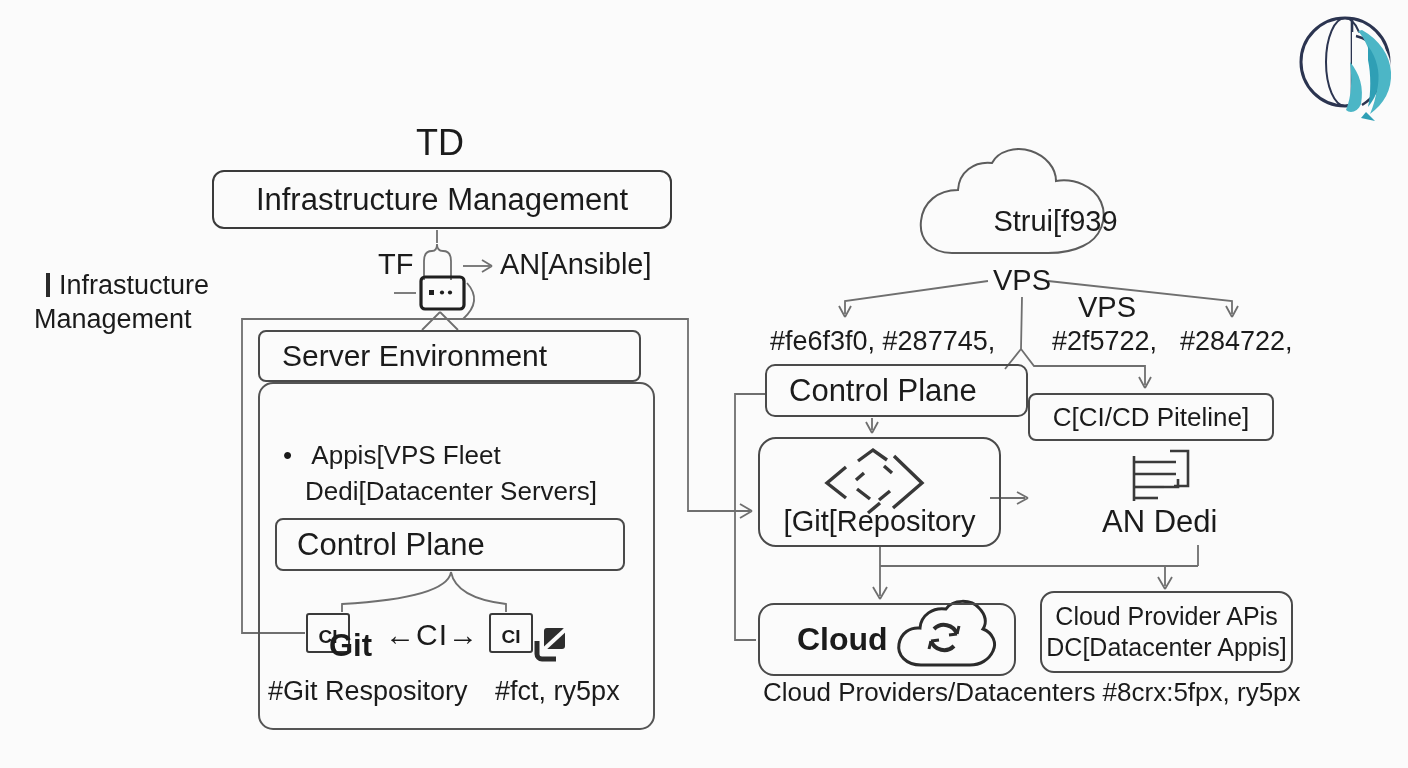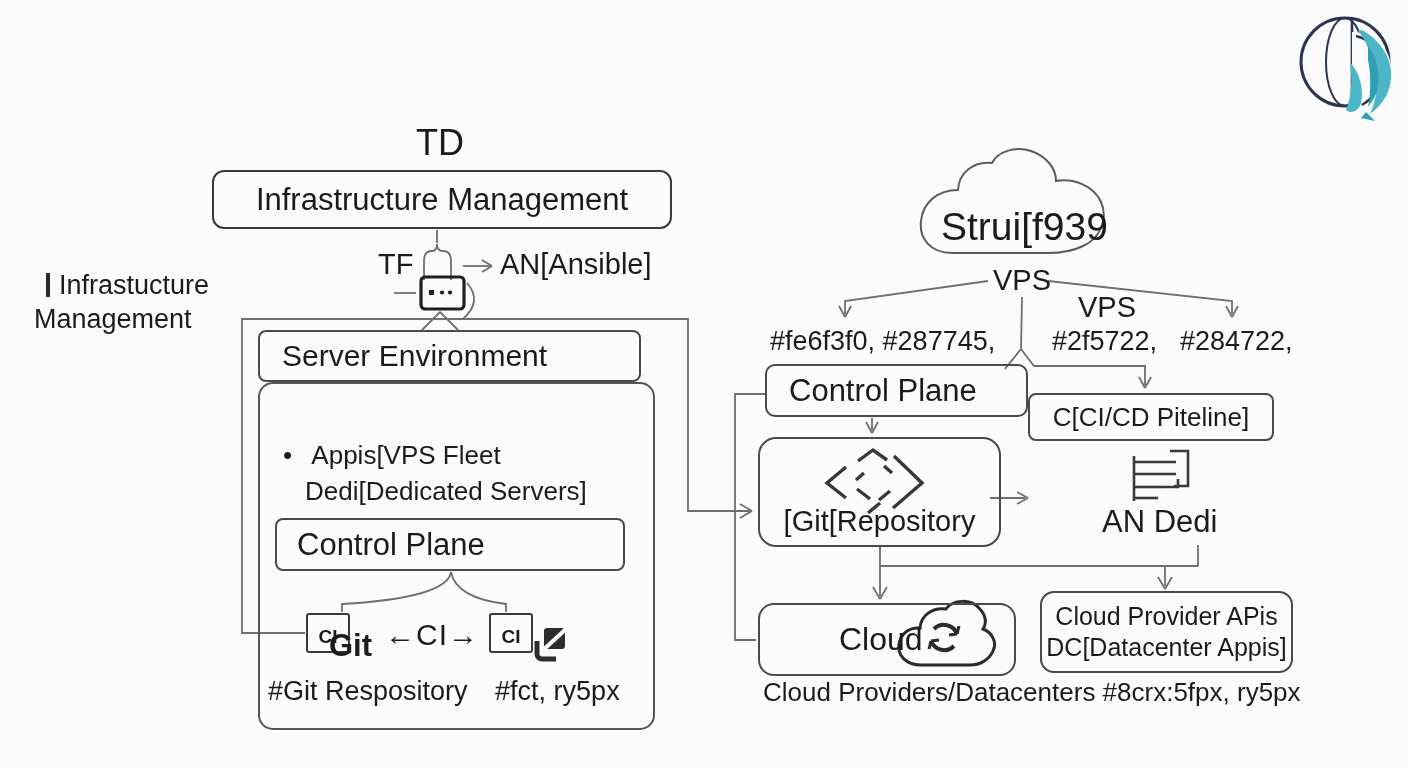"Strui[f939" div.txt { font-size: 39px -> 29px; left: 941px -> 968px; text-align: none -> center }
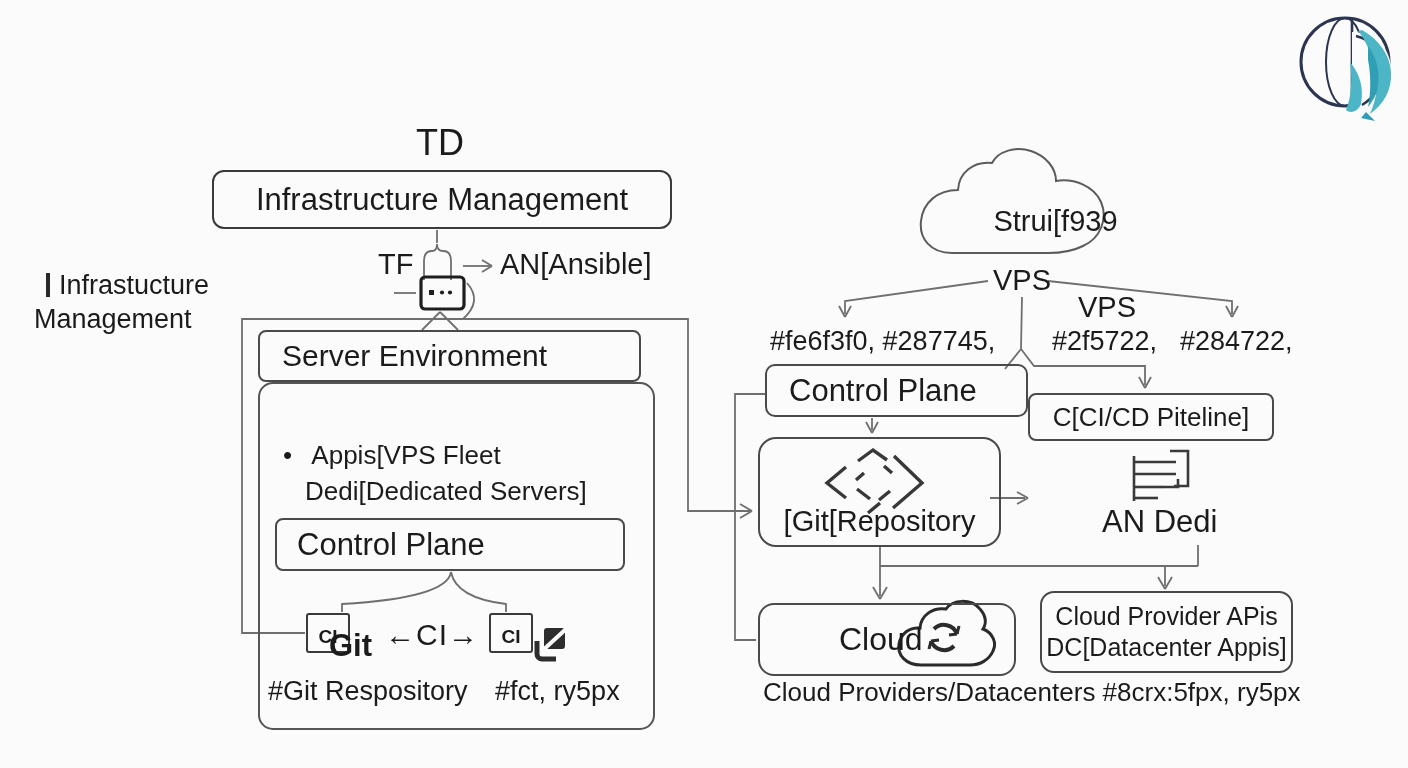"Dedi[Dedicated Servers]" div.txt { text: Dedicated -> Datacenter }
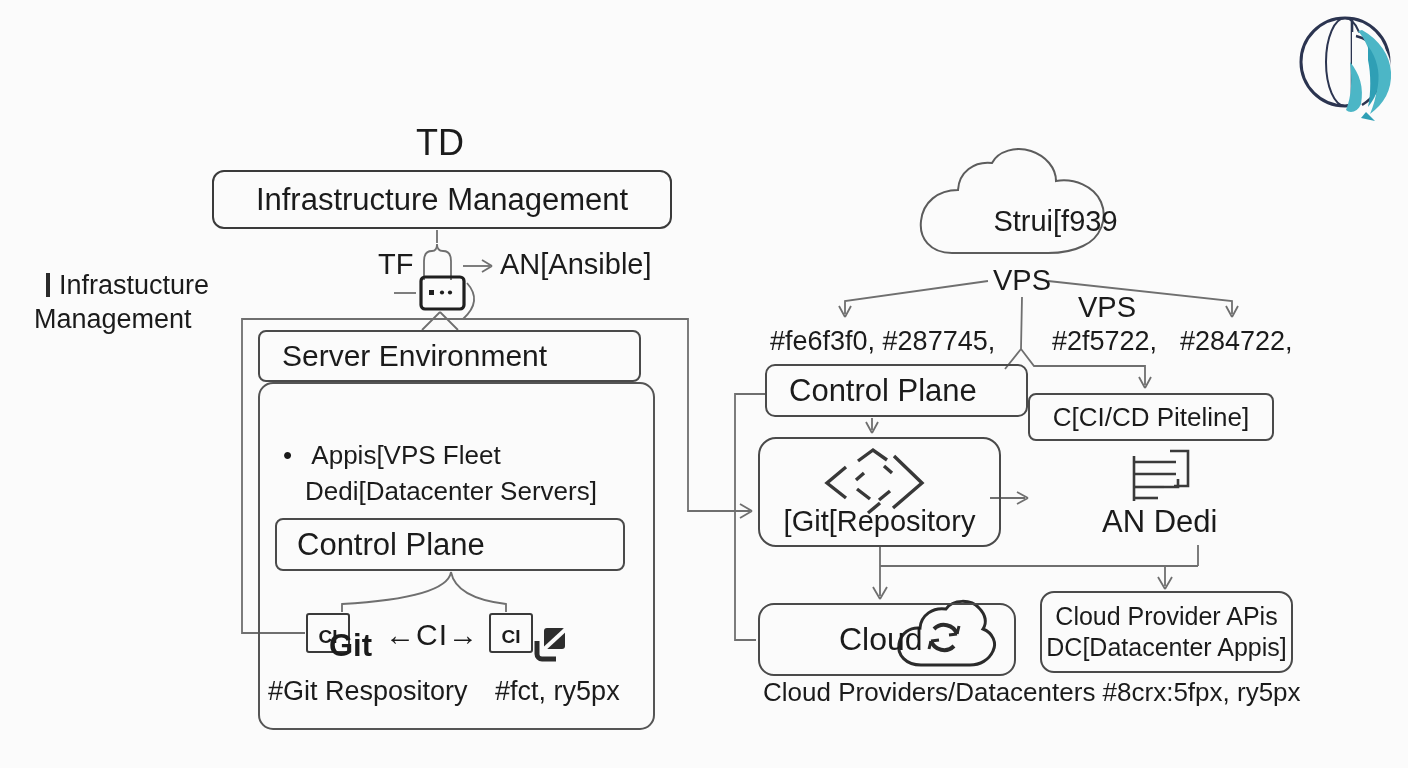"Cloud" span { font-weight: 400 -> 700; margin-left: 42px -> none }
